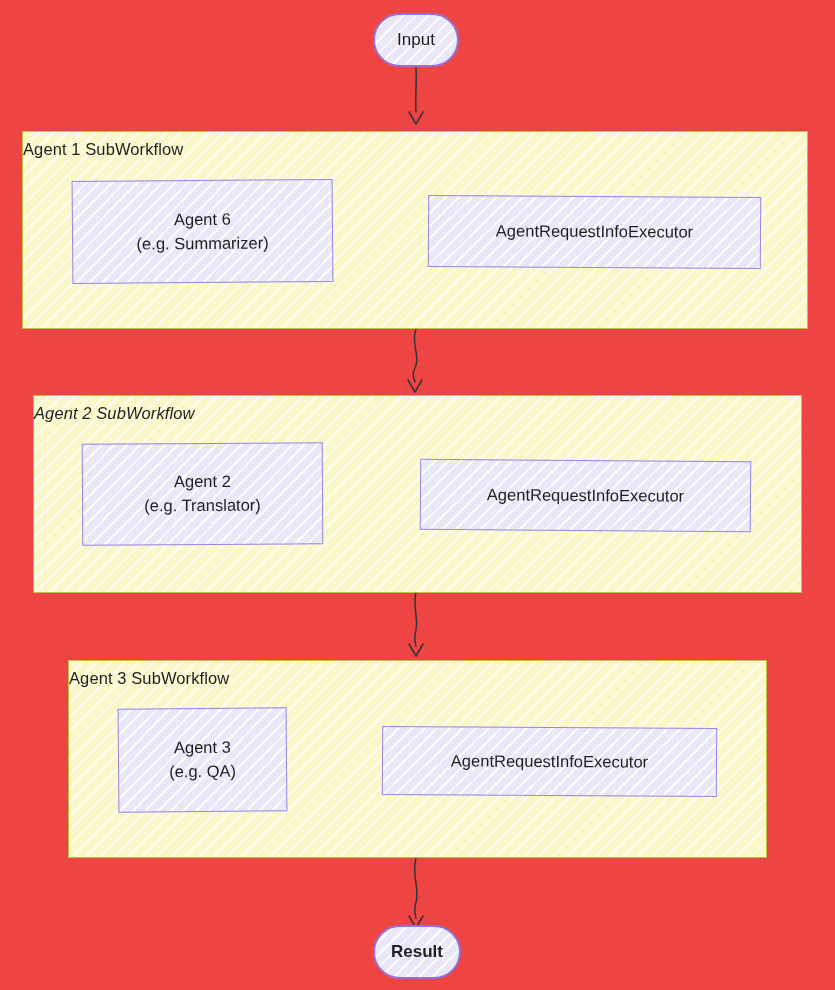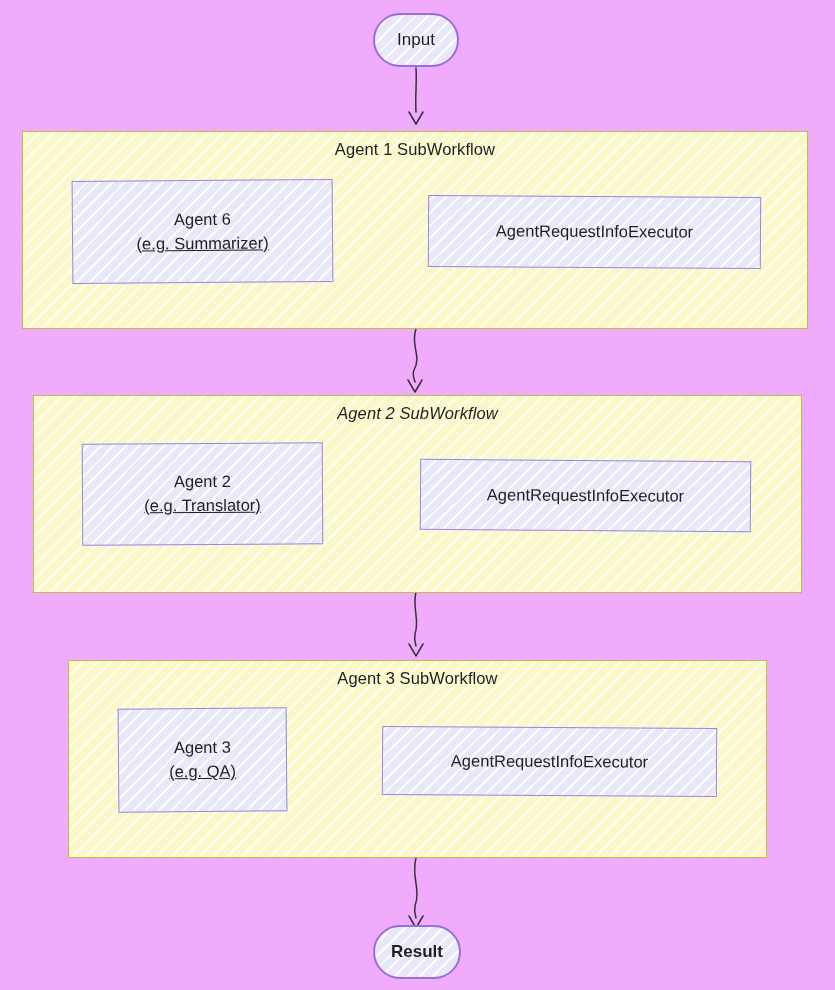"Input" #diagram-root { background: #f0abfc -> #ef4444 }
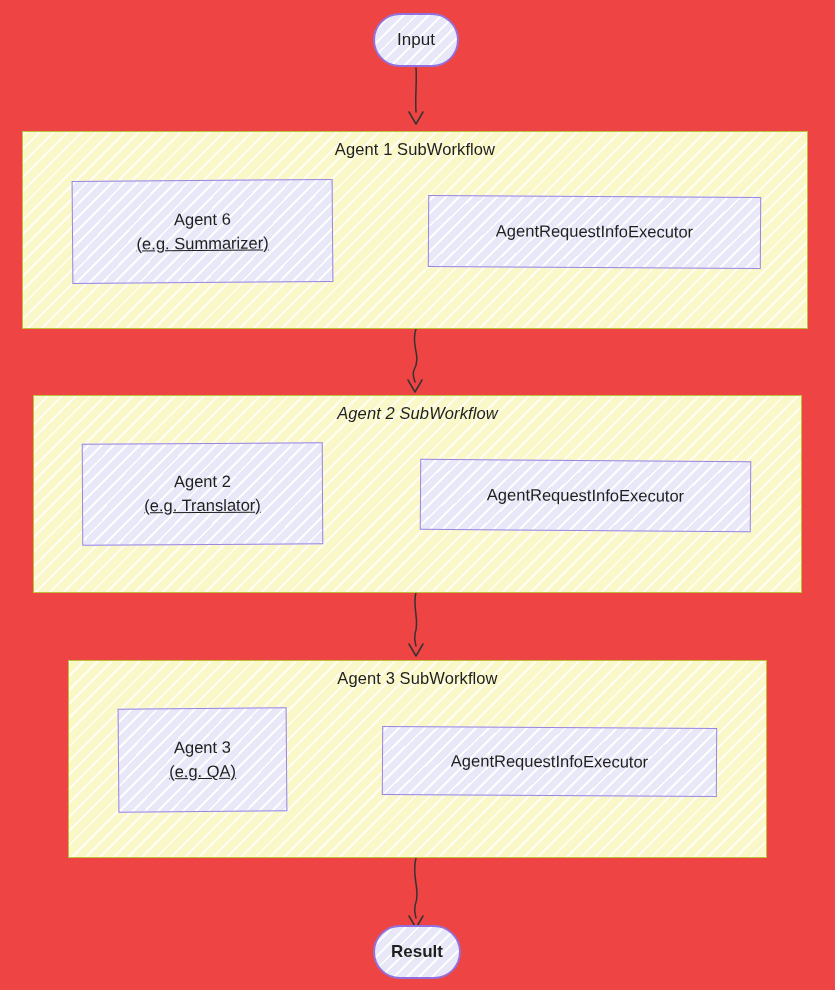"Agent 1 SubWorkflow" .cluster-title { text-align: center -> left }
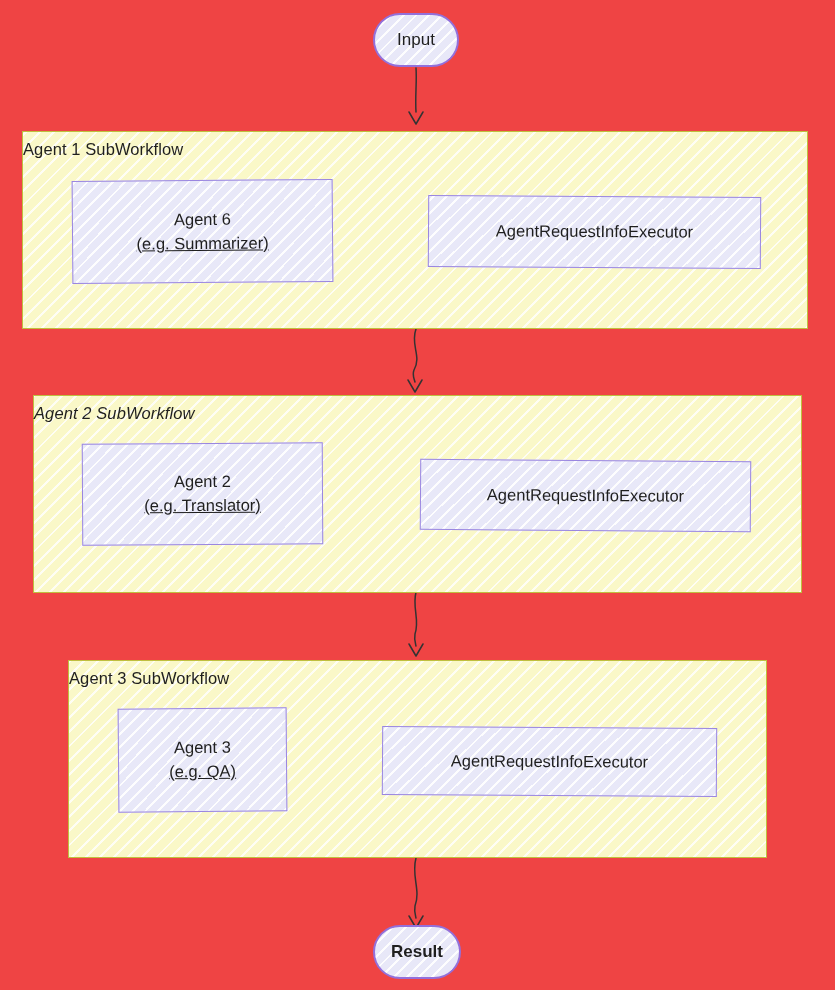"(e.g. Summarizer)" .node .line2 { text-decoration: underline -> none }
